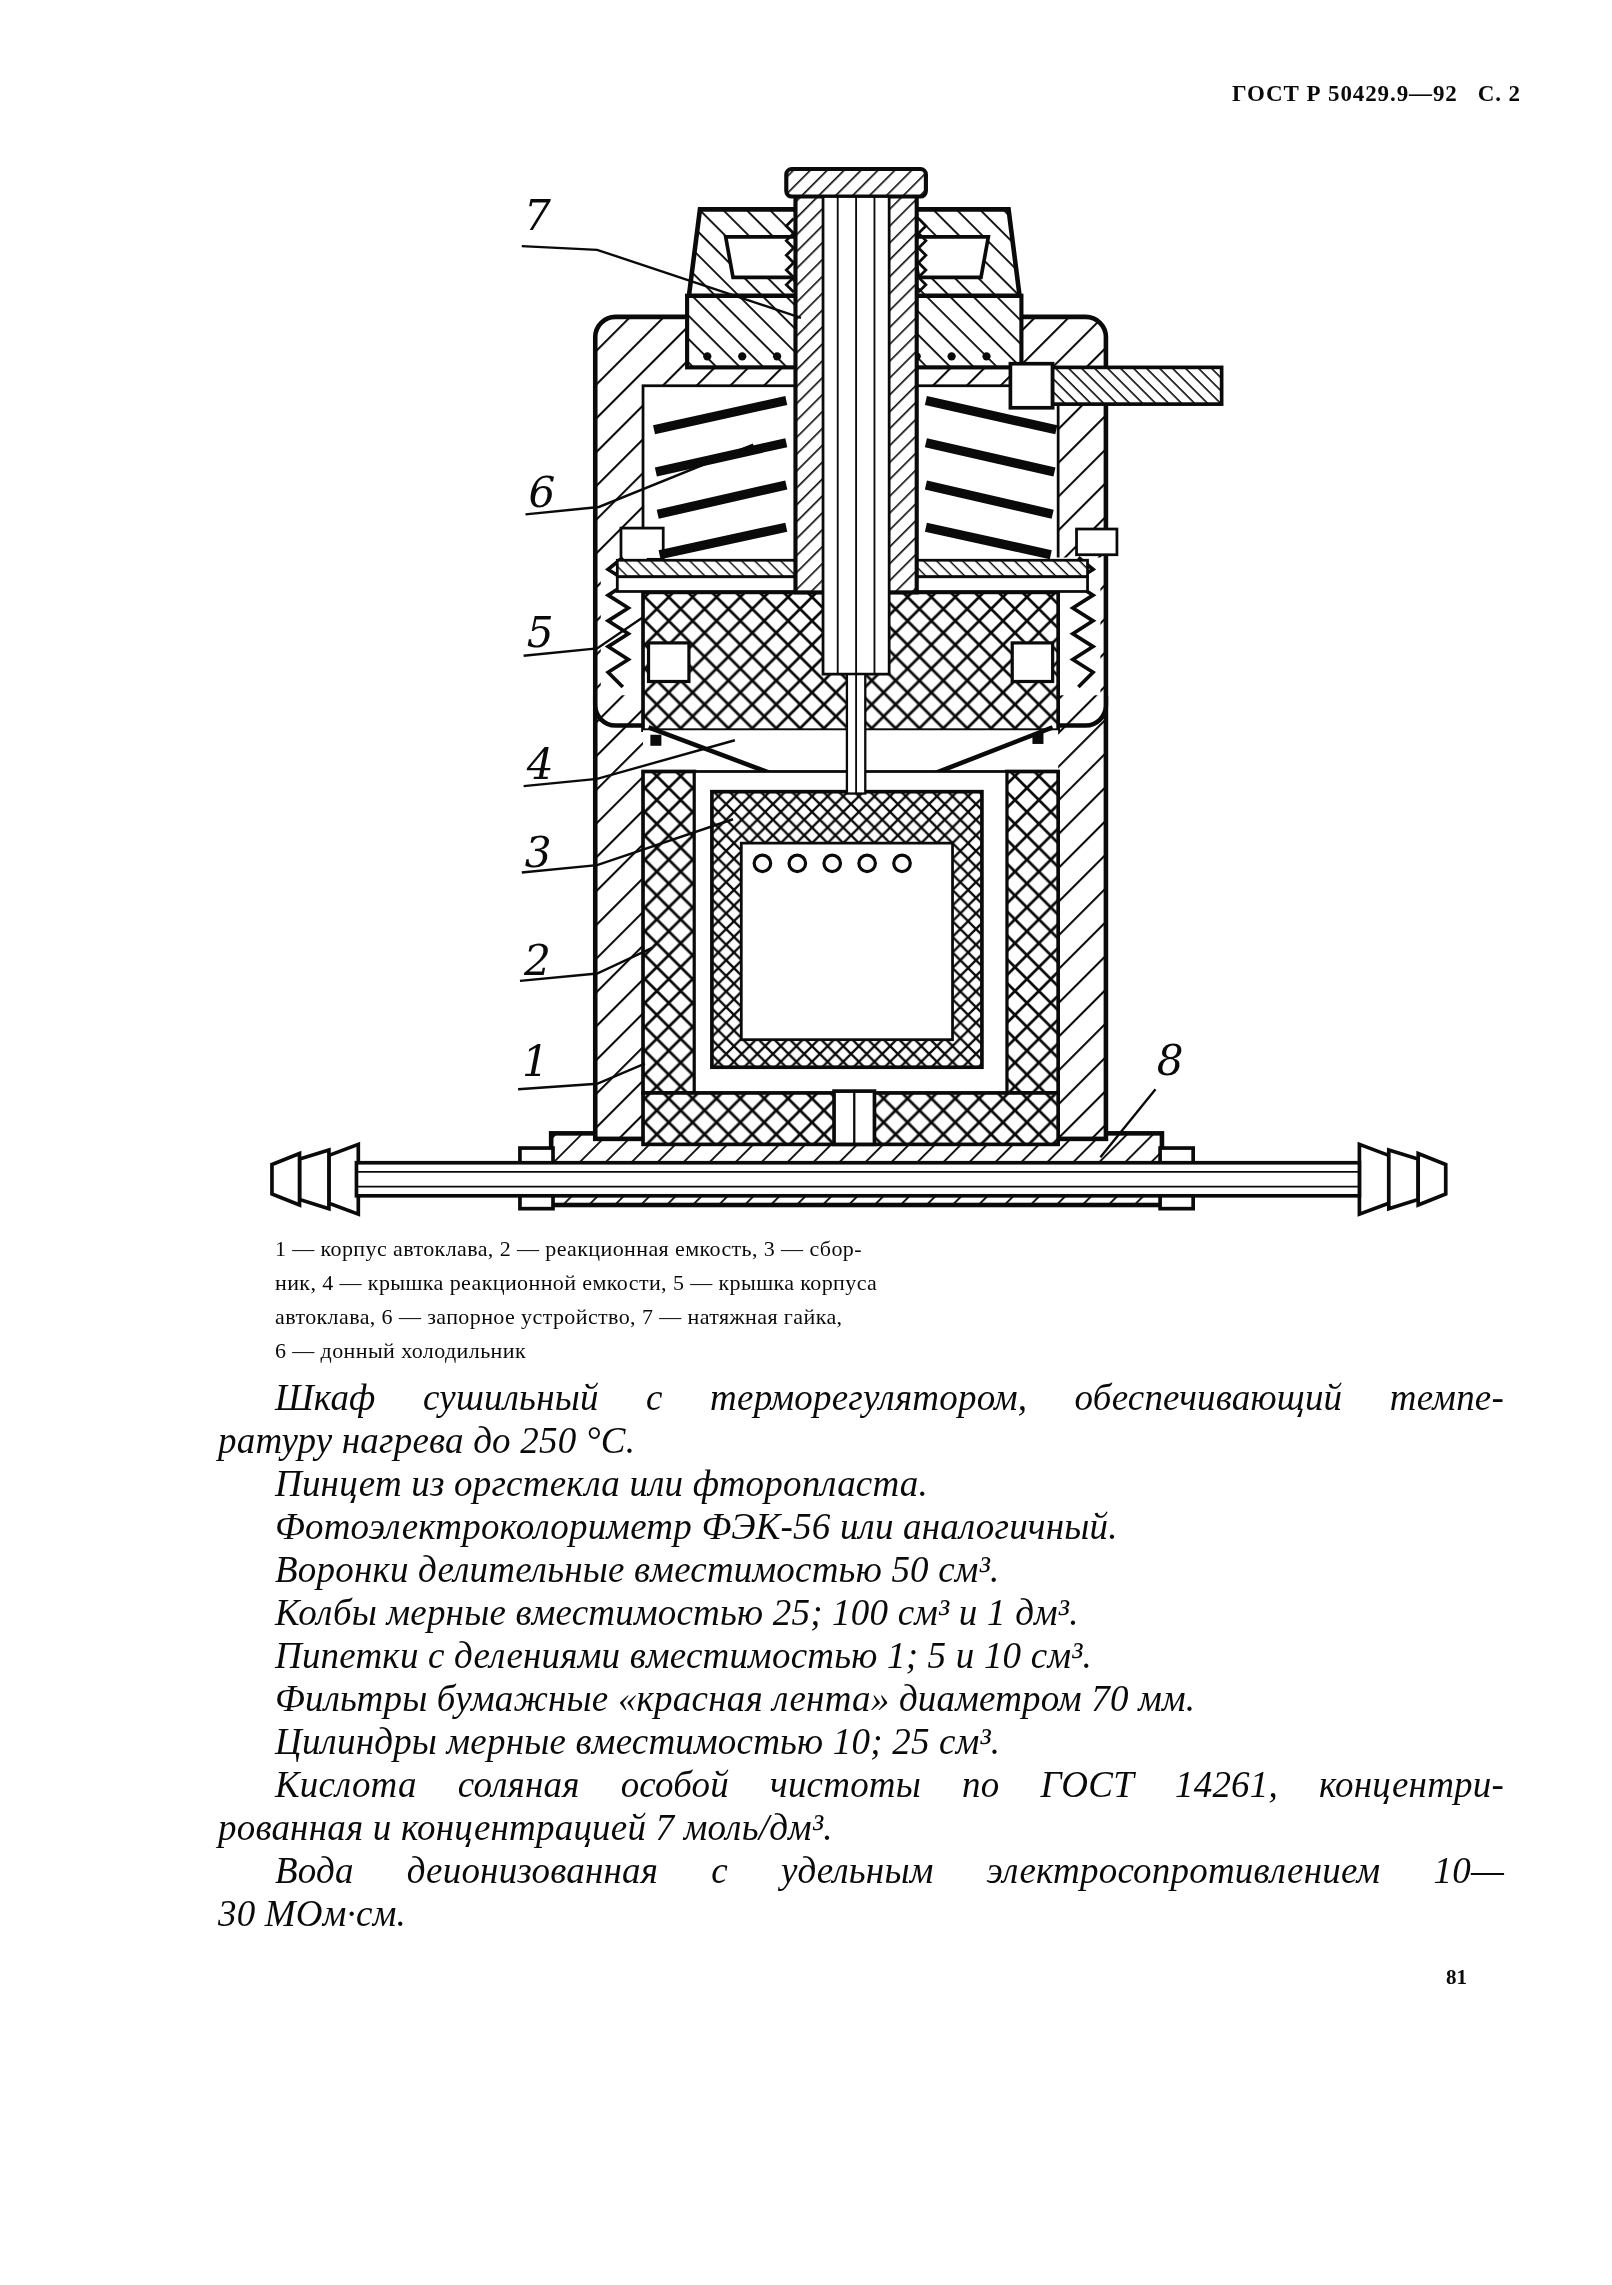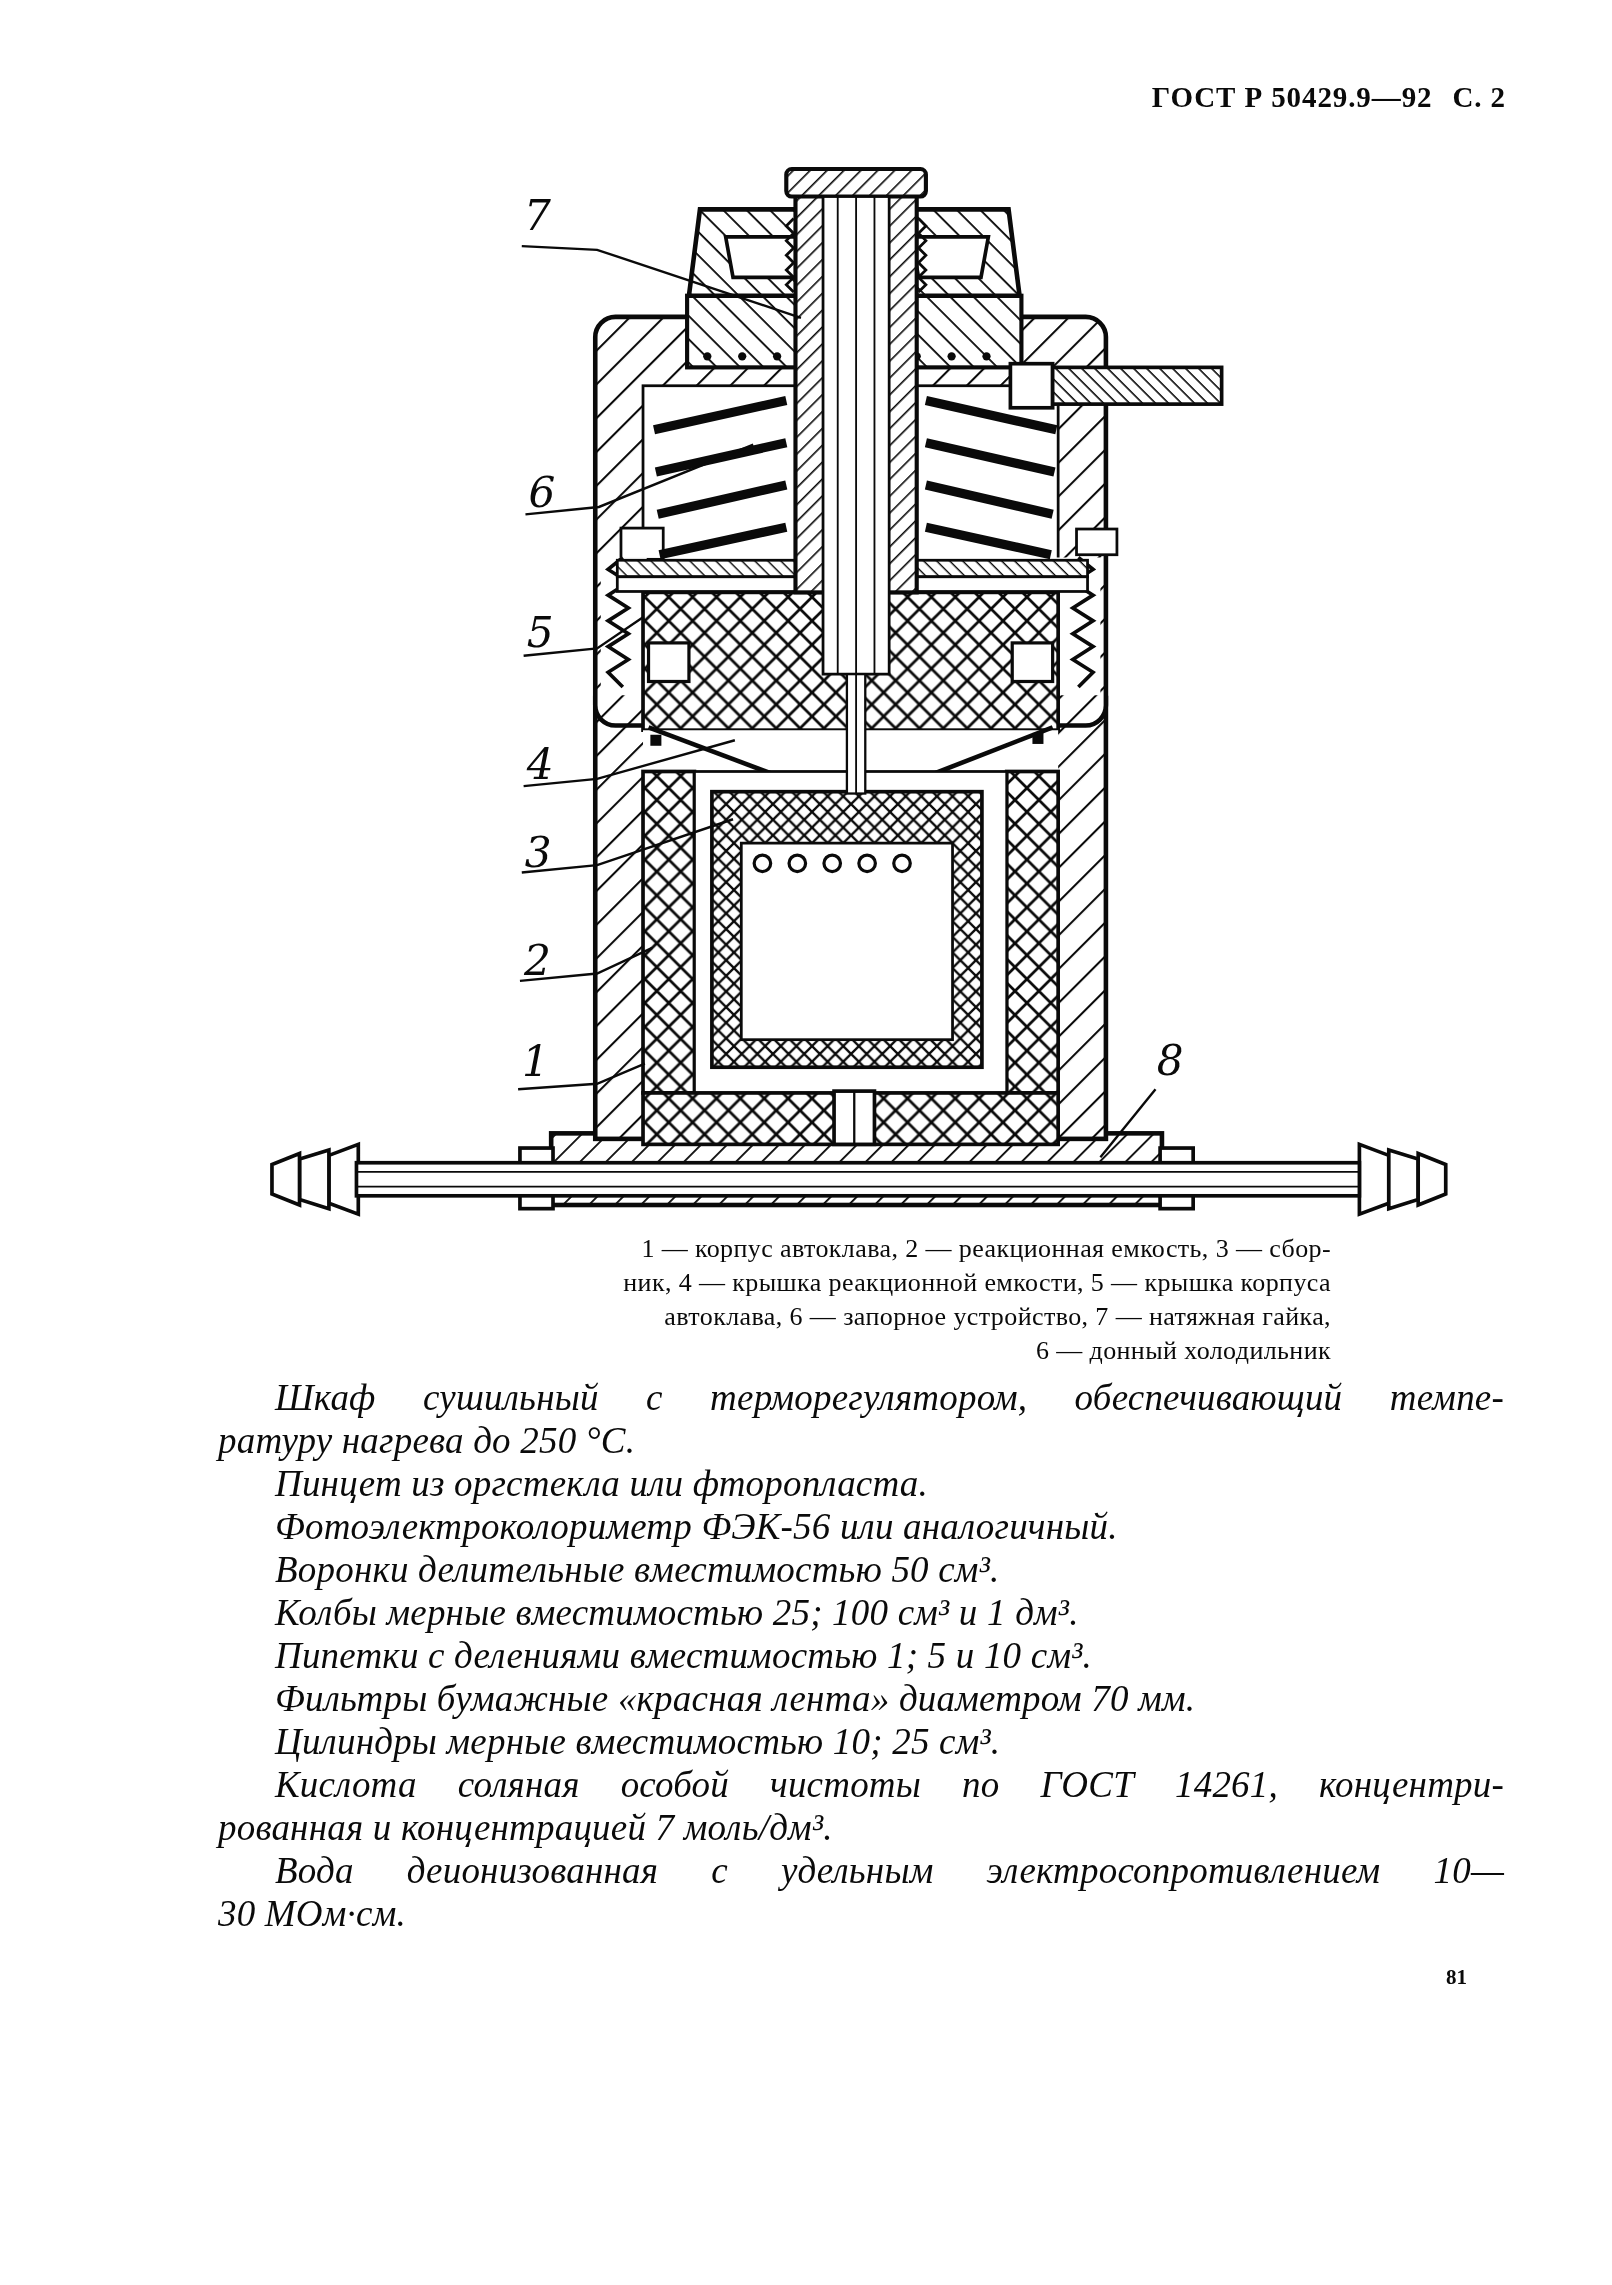"ГОСТ Р 50429.9—92 С. 2" .header { font-size: 29px -> 23px; right: 107px -> 92px }
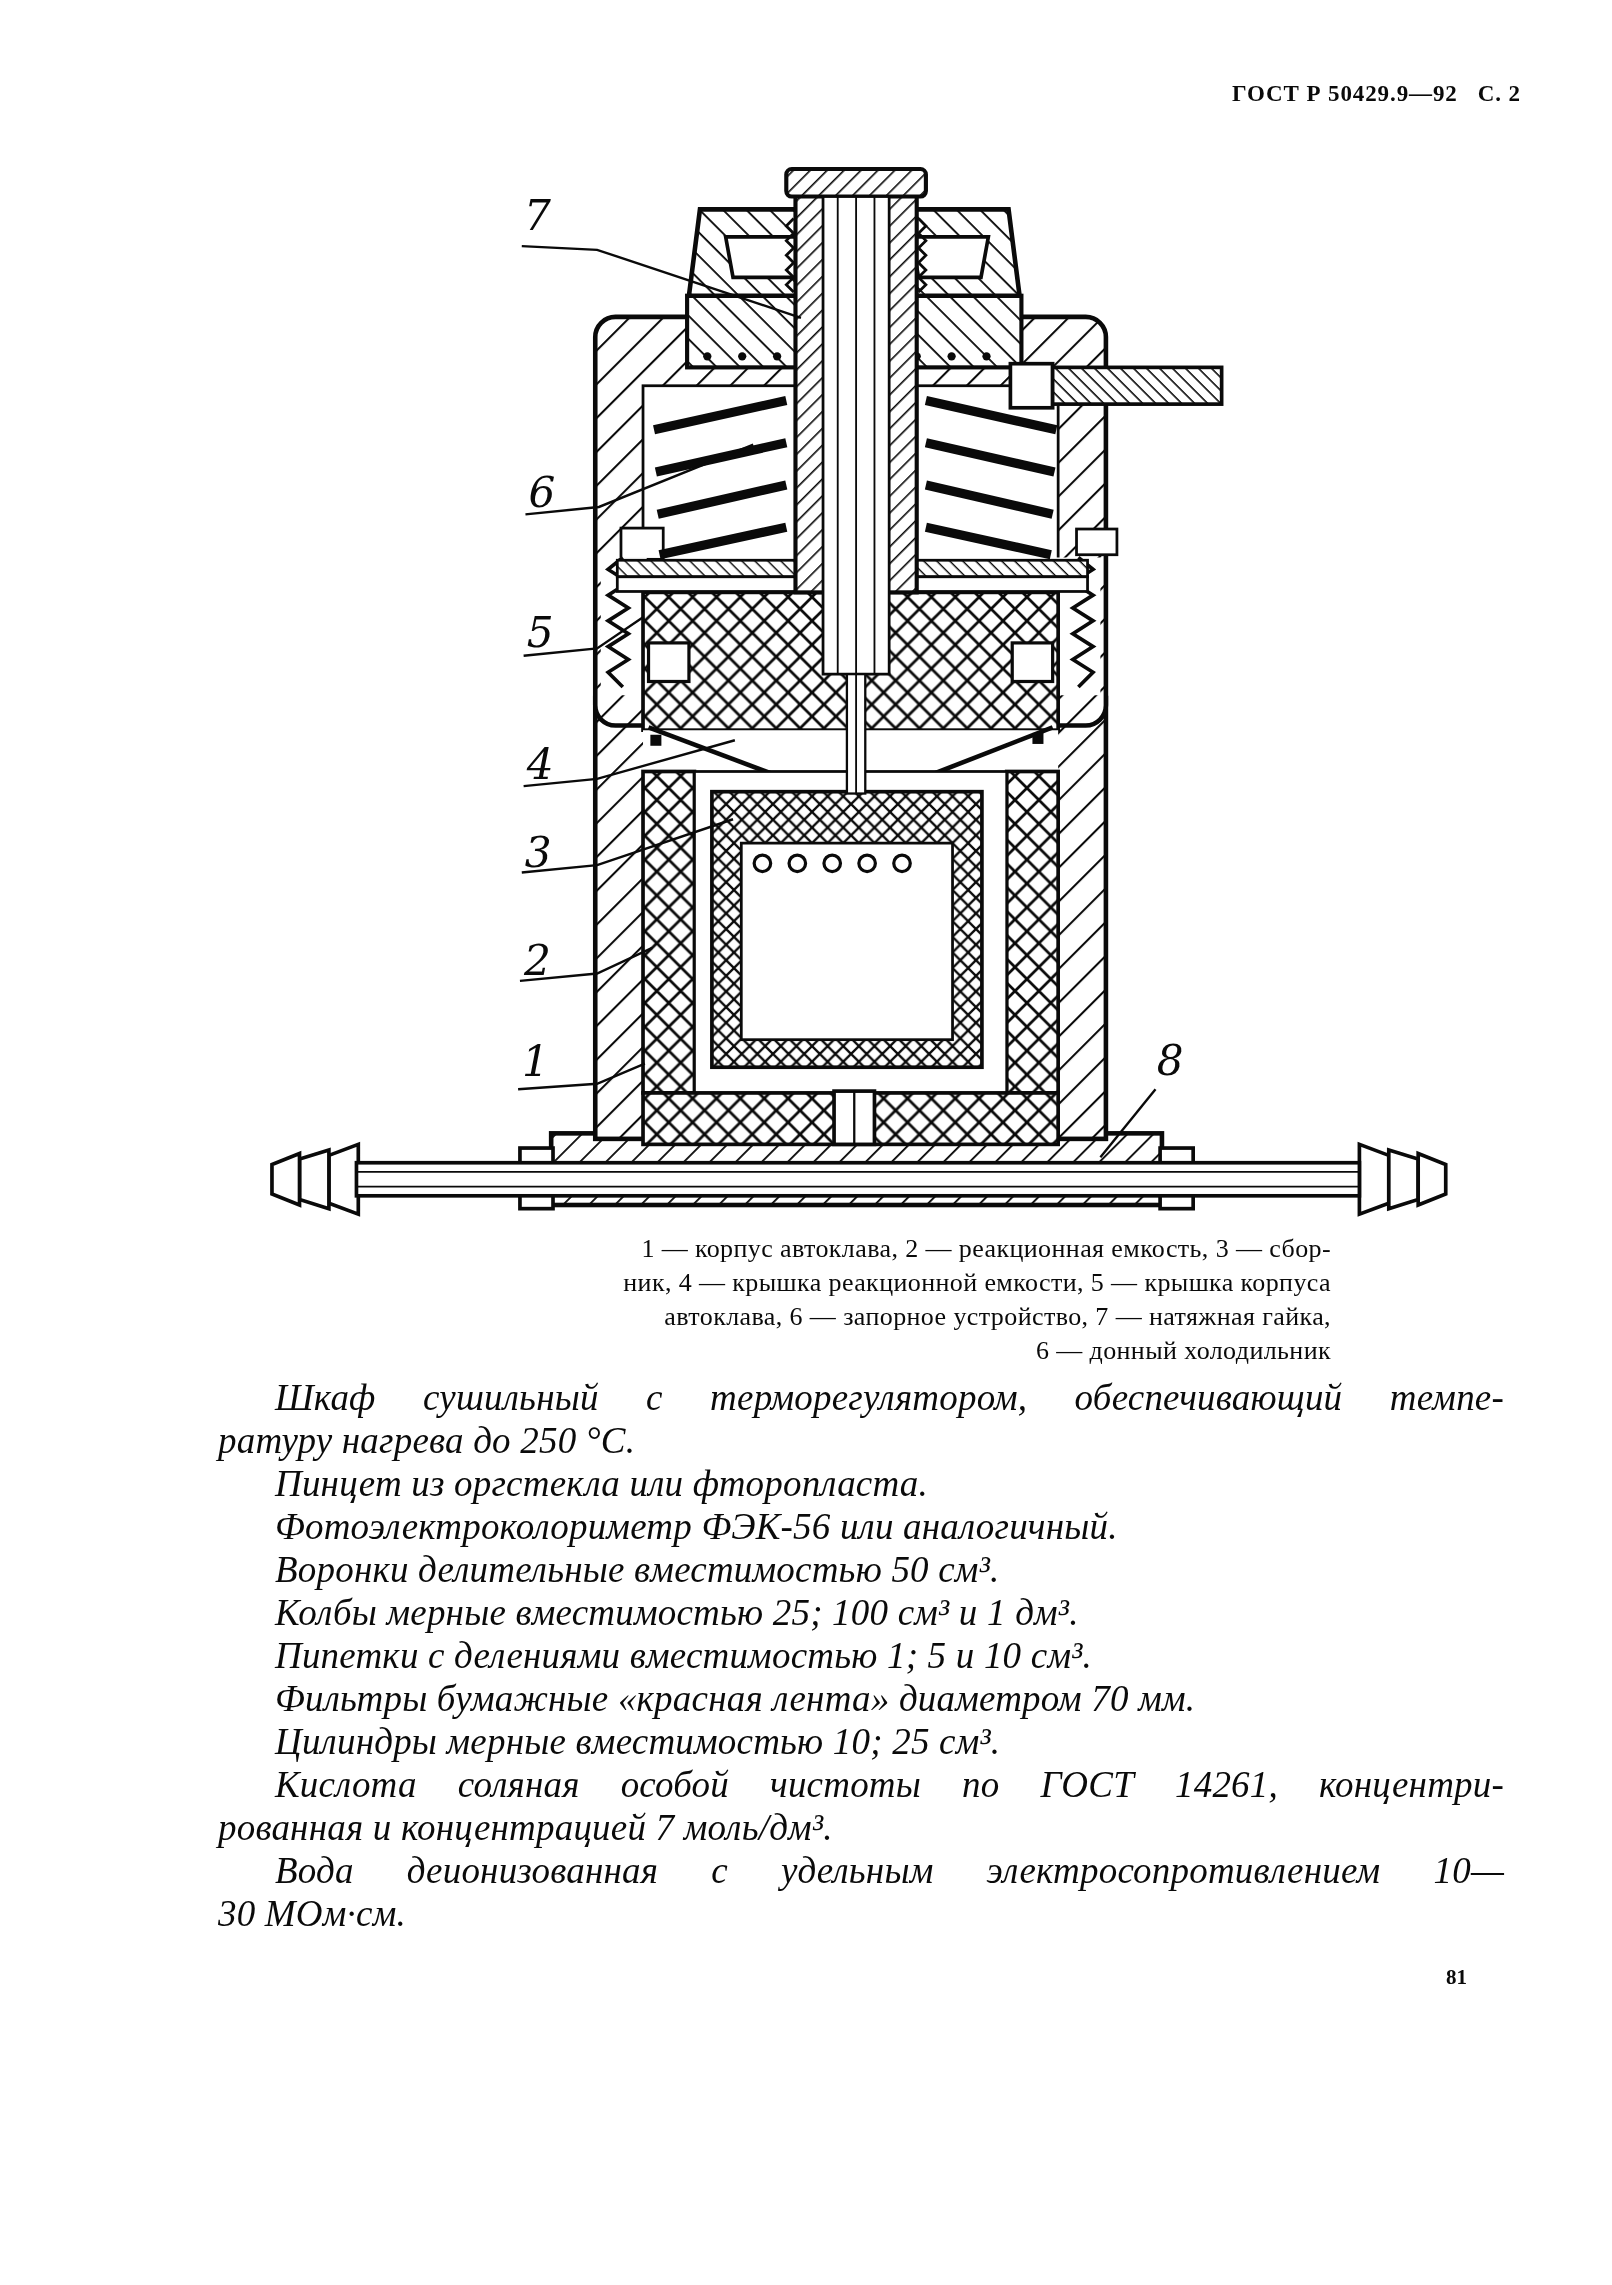"1 — корпус автоклава, 2" .caption { font-size: 26px -> 22px; text-align: right -> left }
